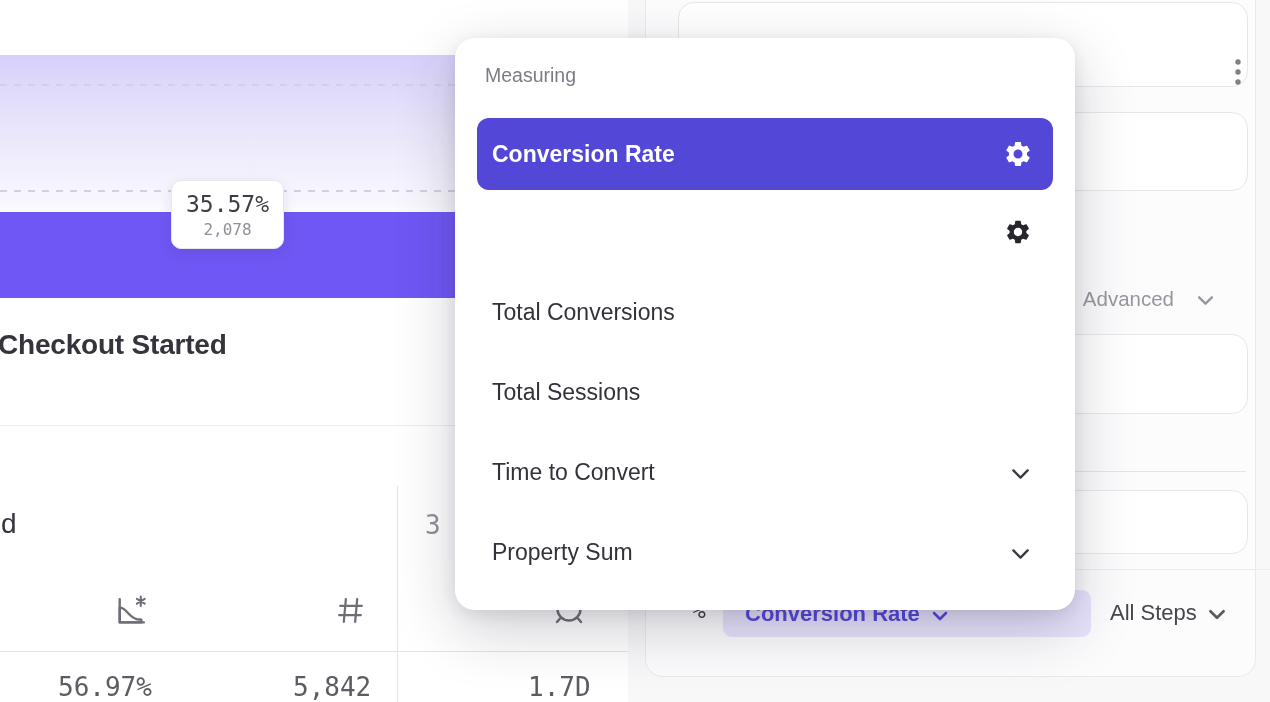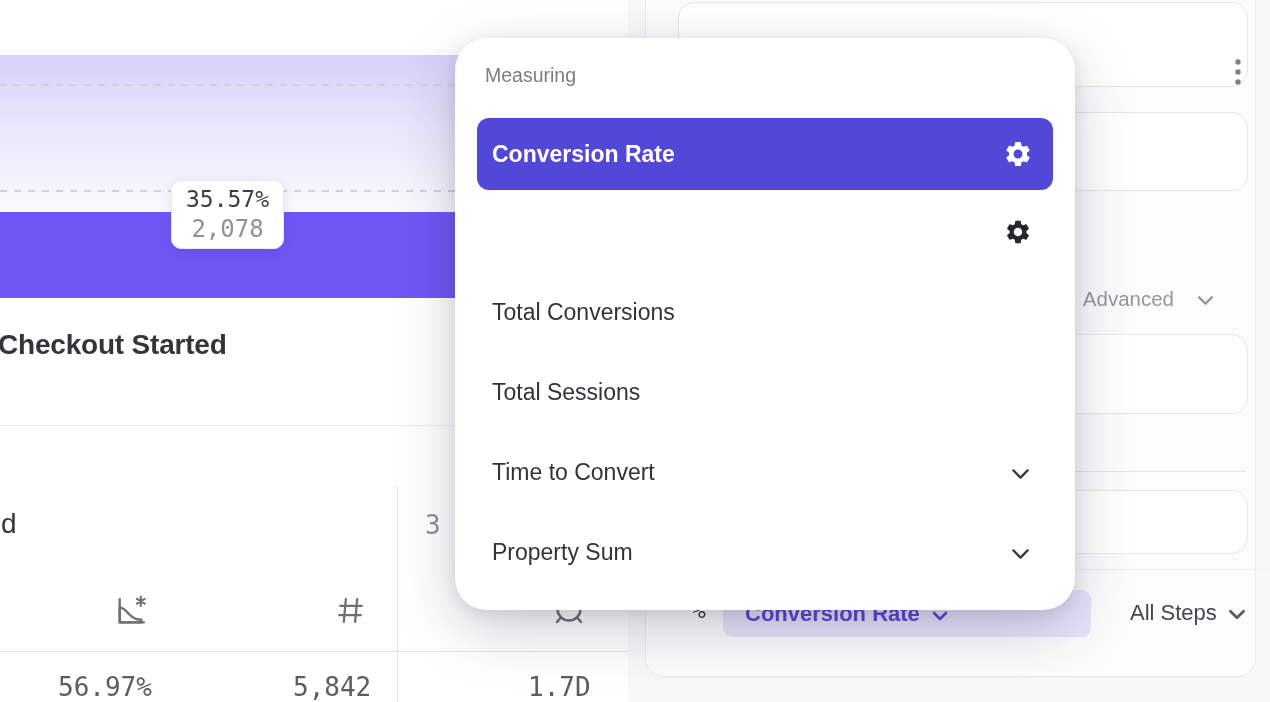"Measuring" .dropdown { border-radius: 32px -> 20px }
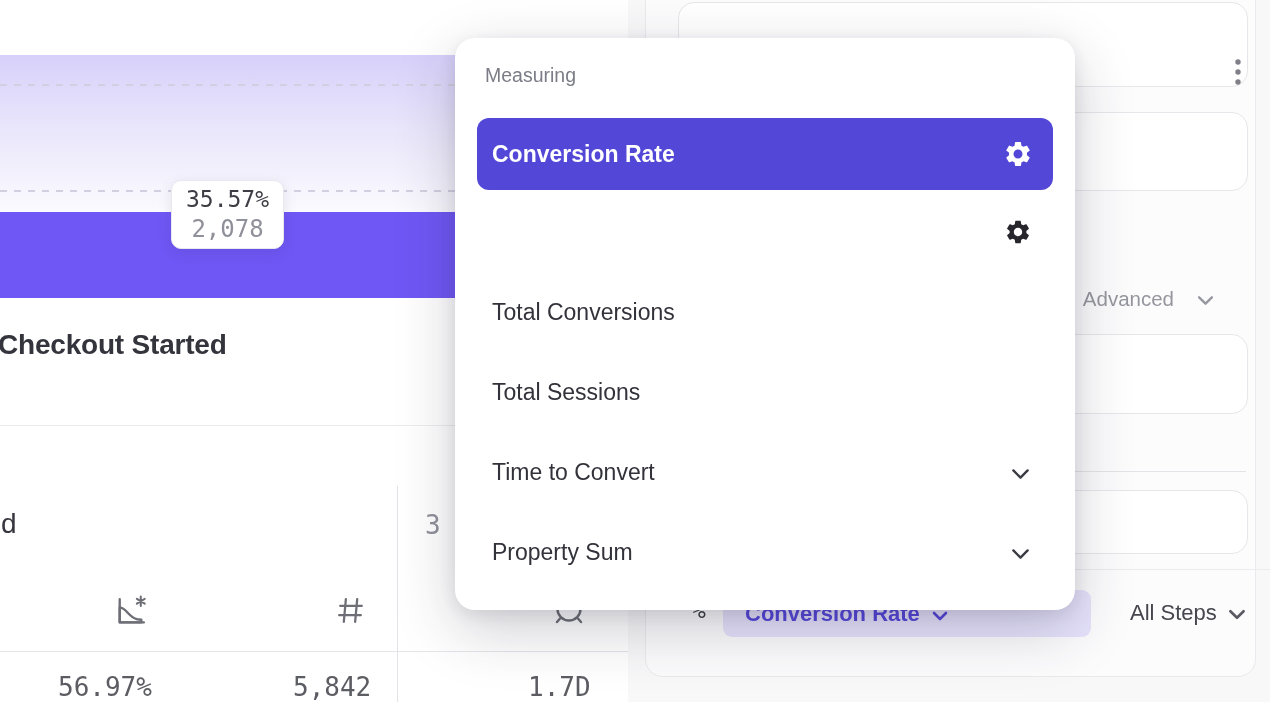"2,078" .tooltip .count { font-size: 24px -> 16px }
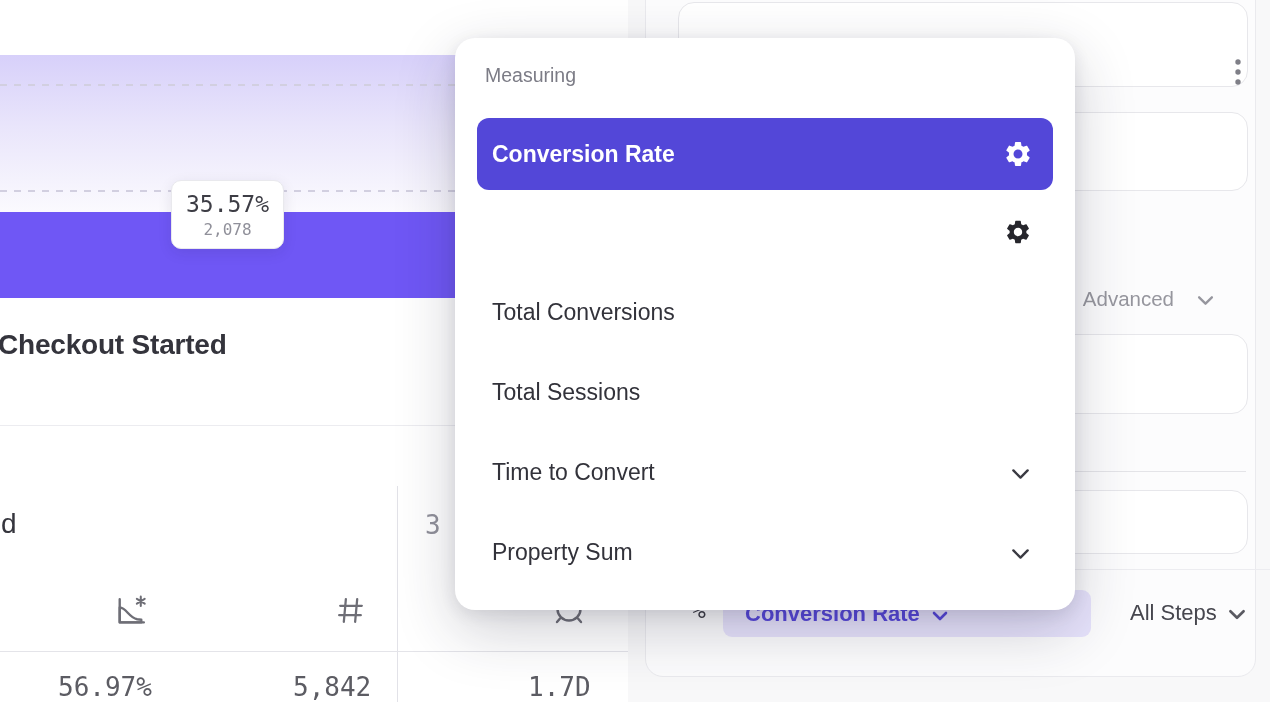"All Steps" .all-steps { margin-left: 20px -> none }
